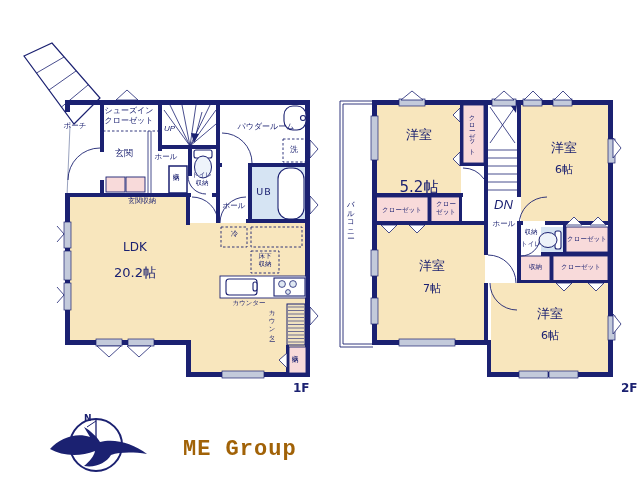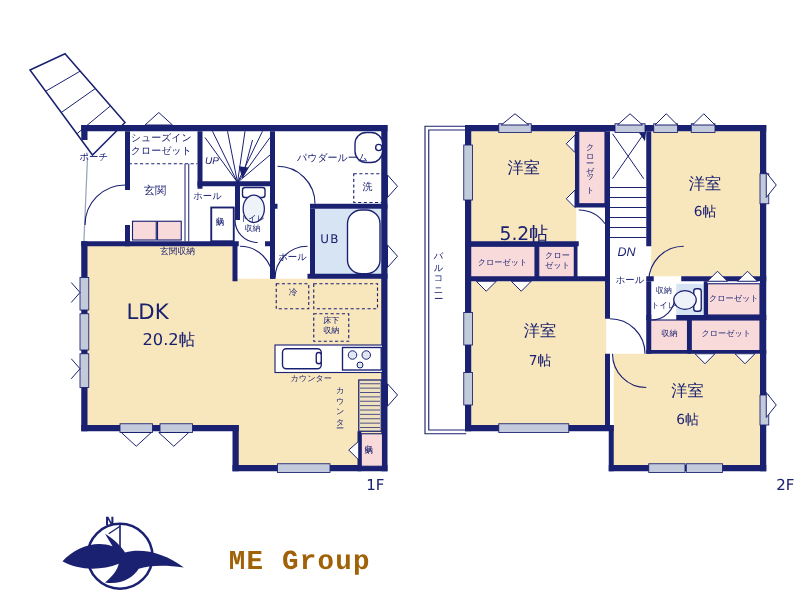"DN" div.lb { font-size: 10px -> 13px }
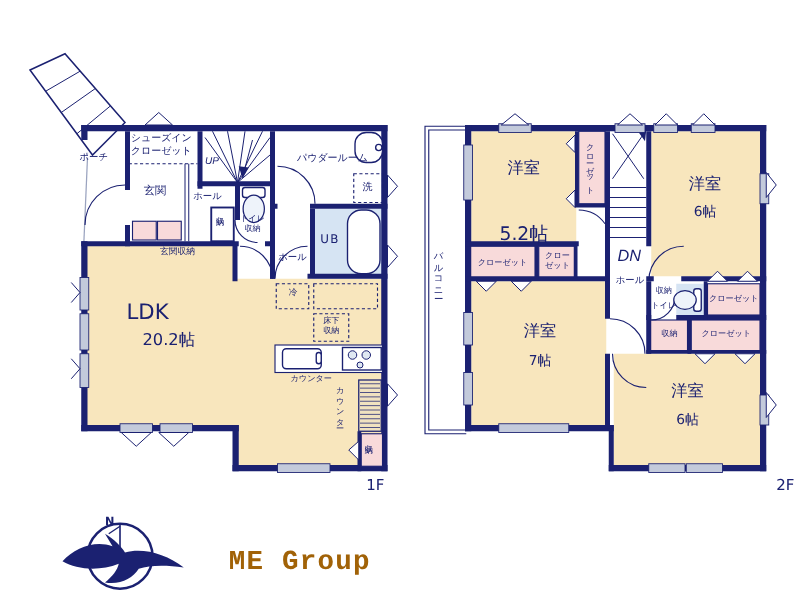"LDK" div.lb { font-size: 17px -> 12px; left: 88px -> 105px }
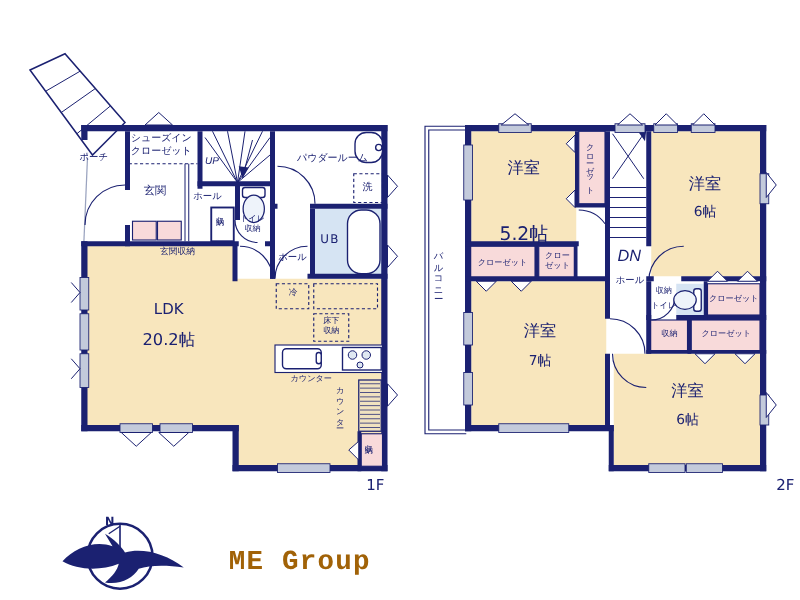"1F" .tag { font-weight: normal -> bold }
